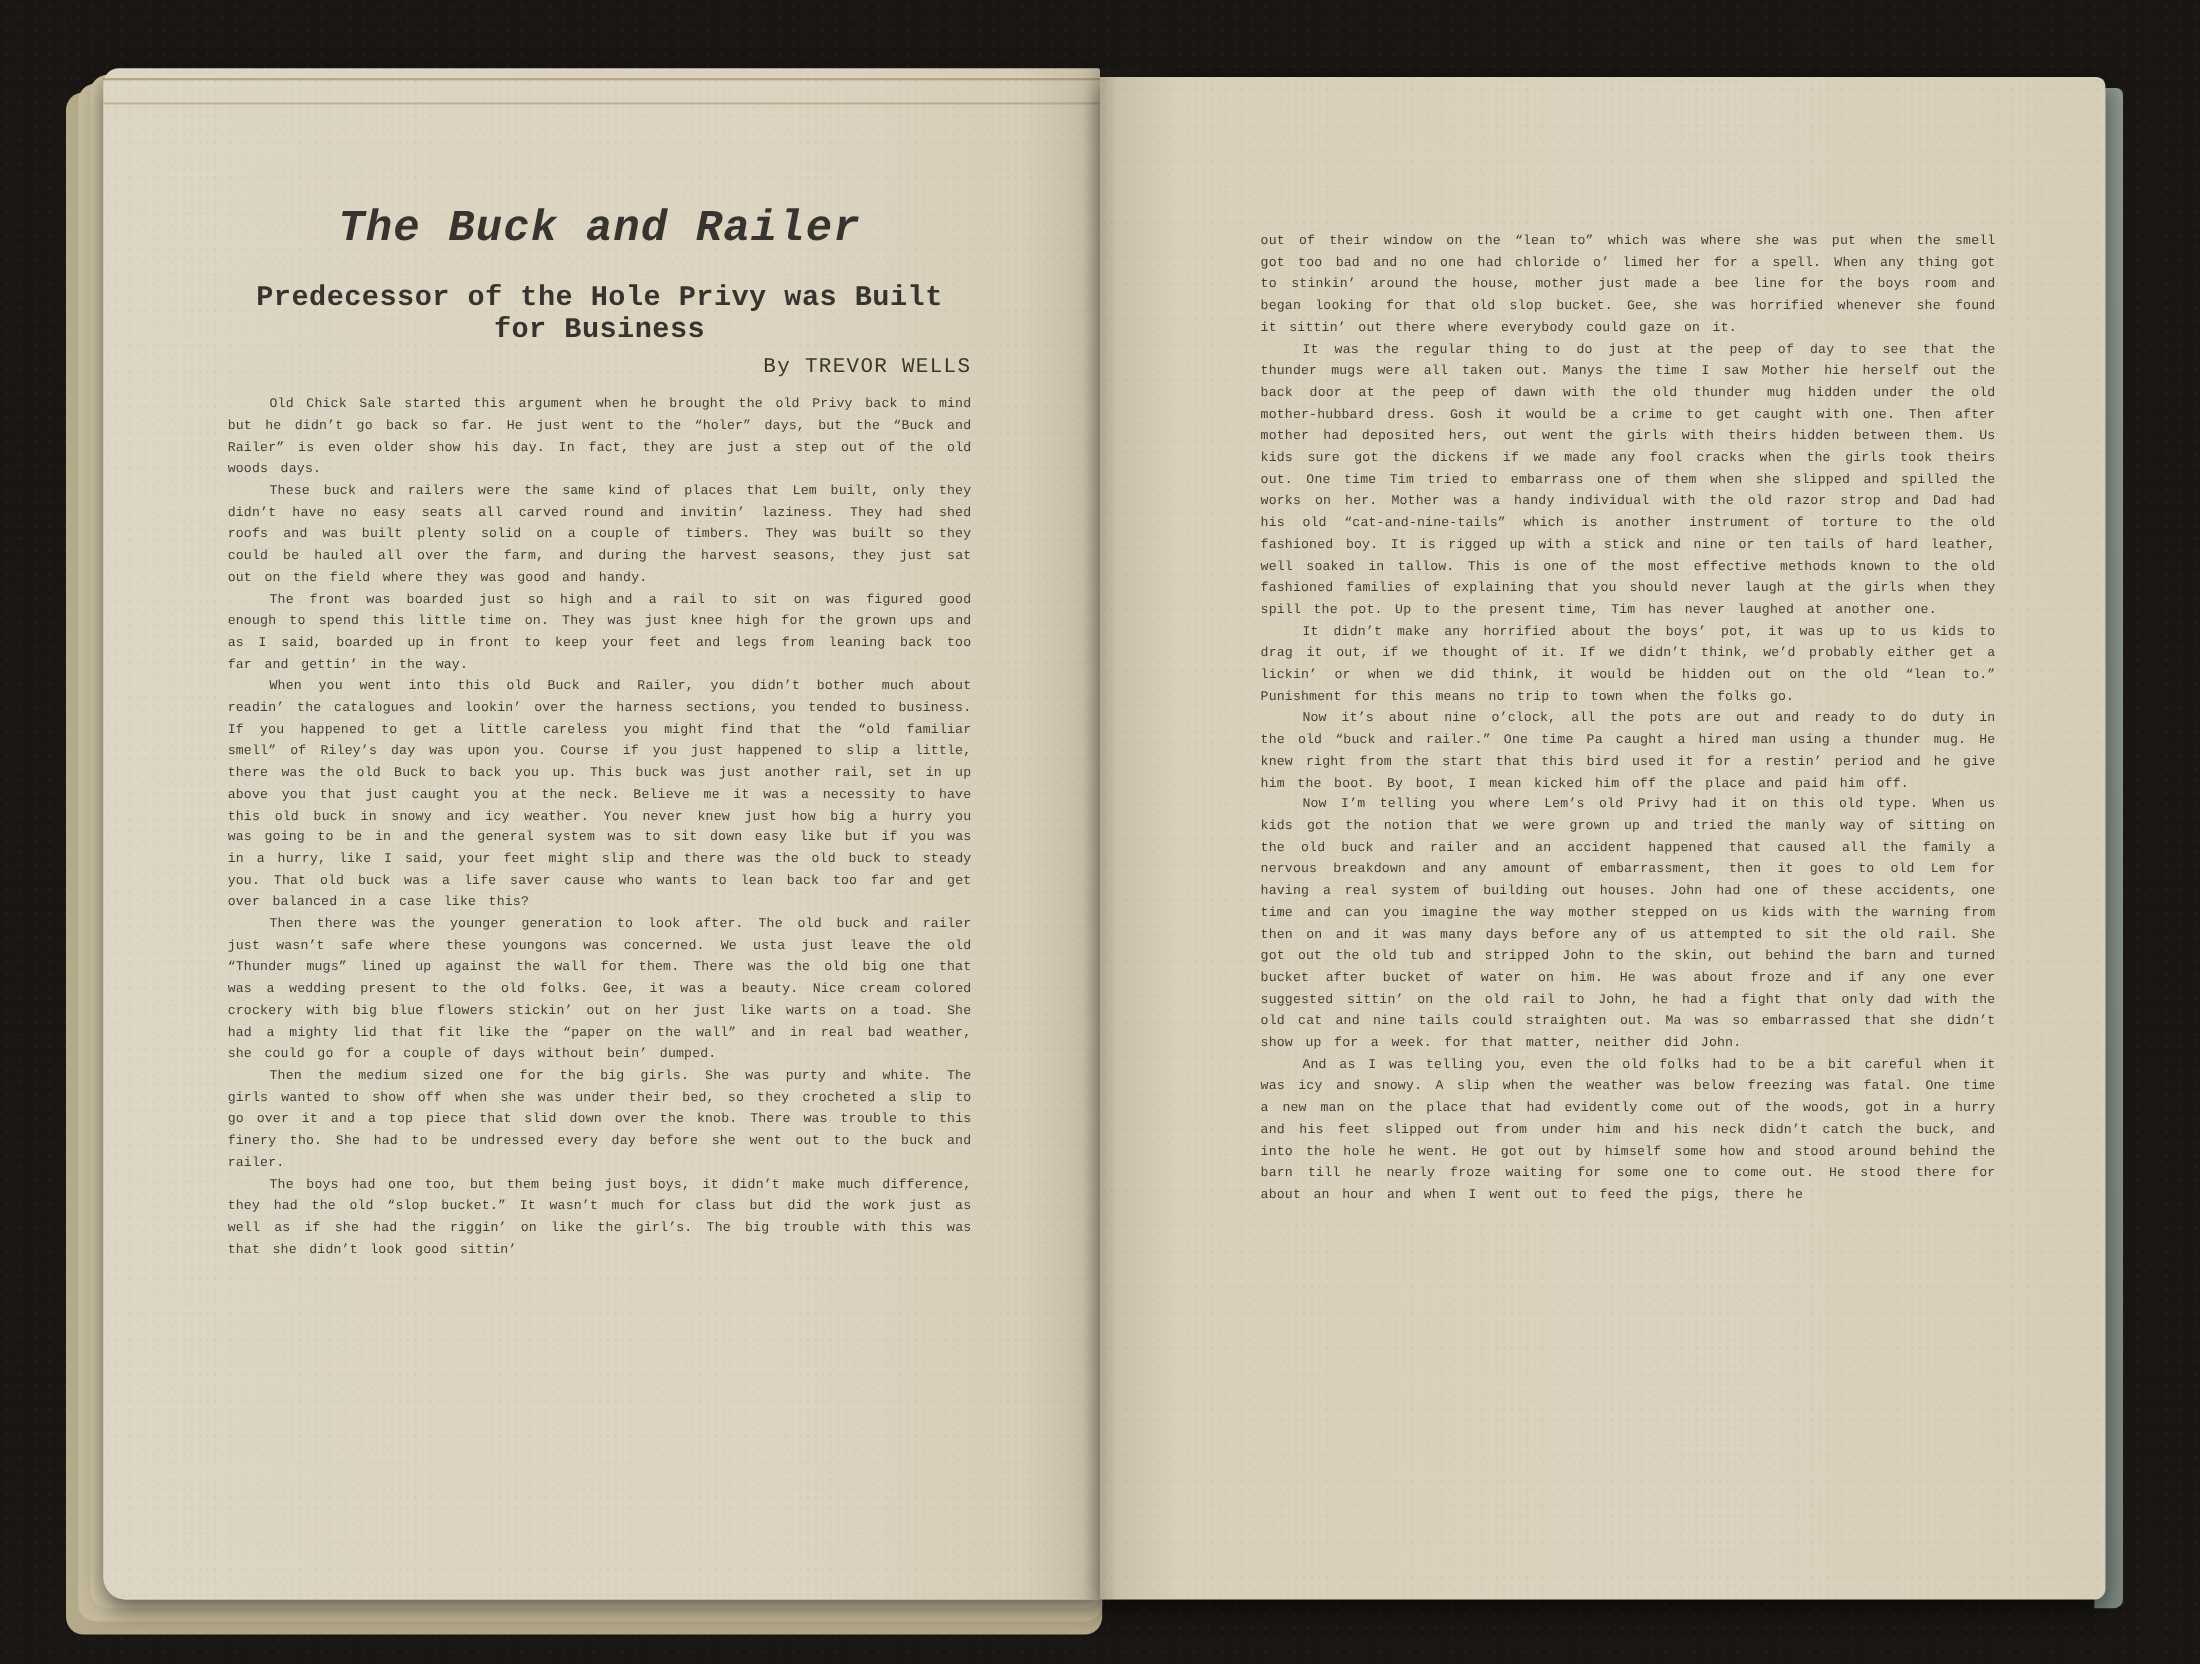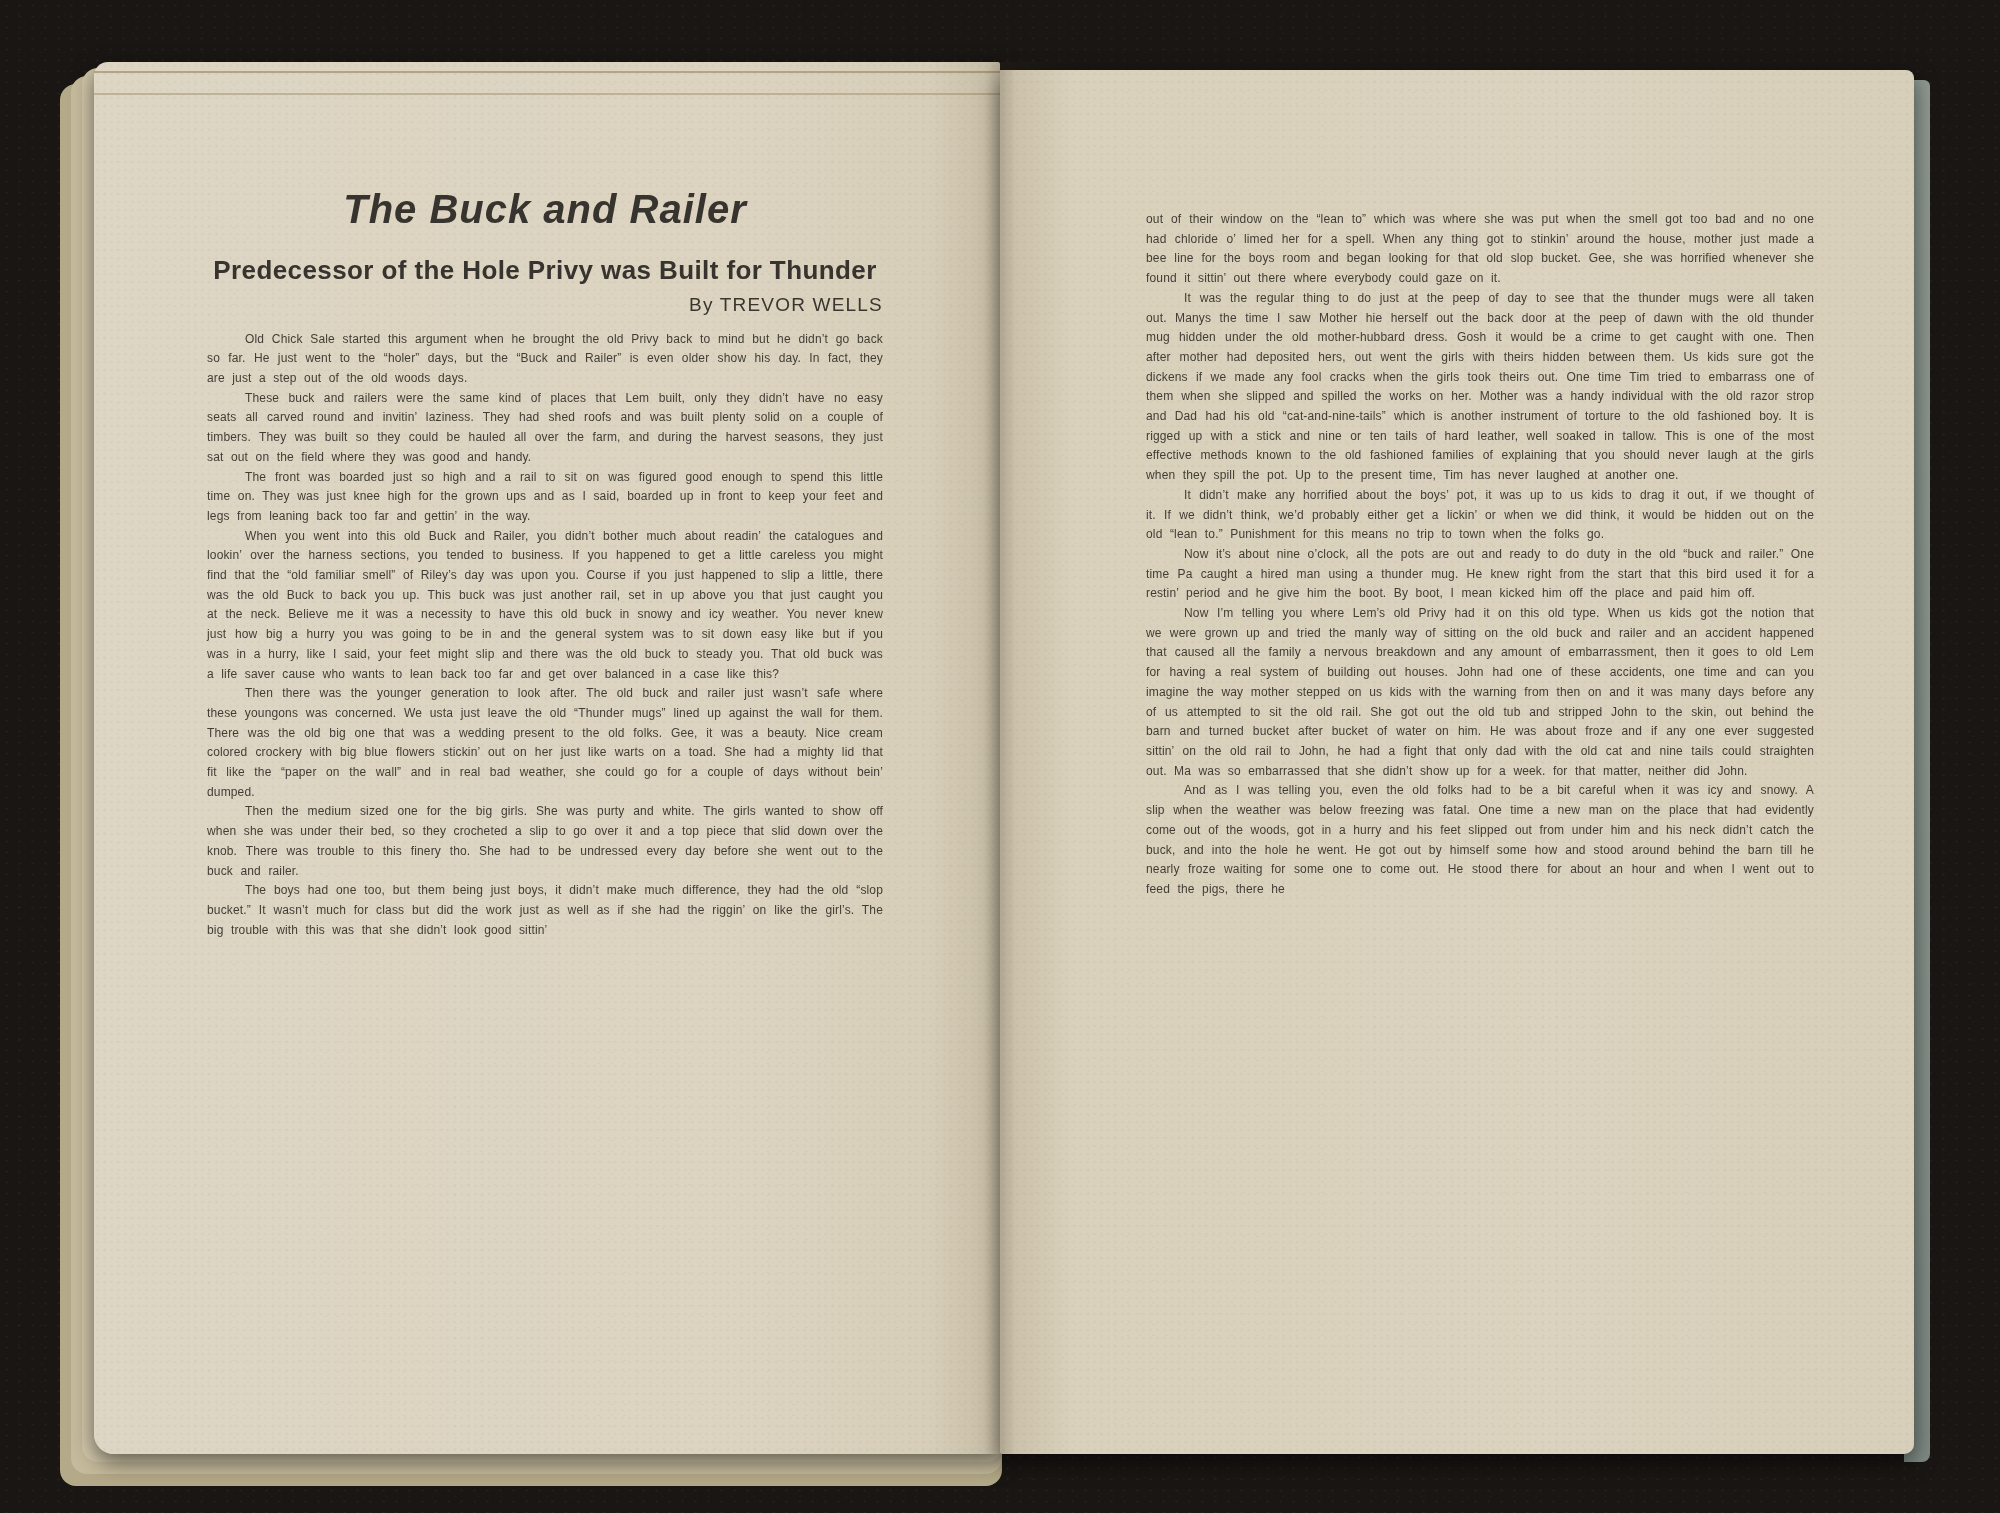"The Buck and Railer" #screen { font-family: Liberation Sans, sans-serif -> Liberation Mono, monospace }
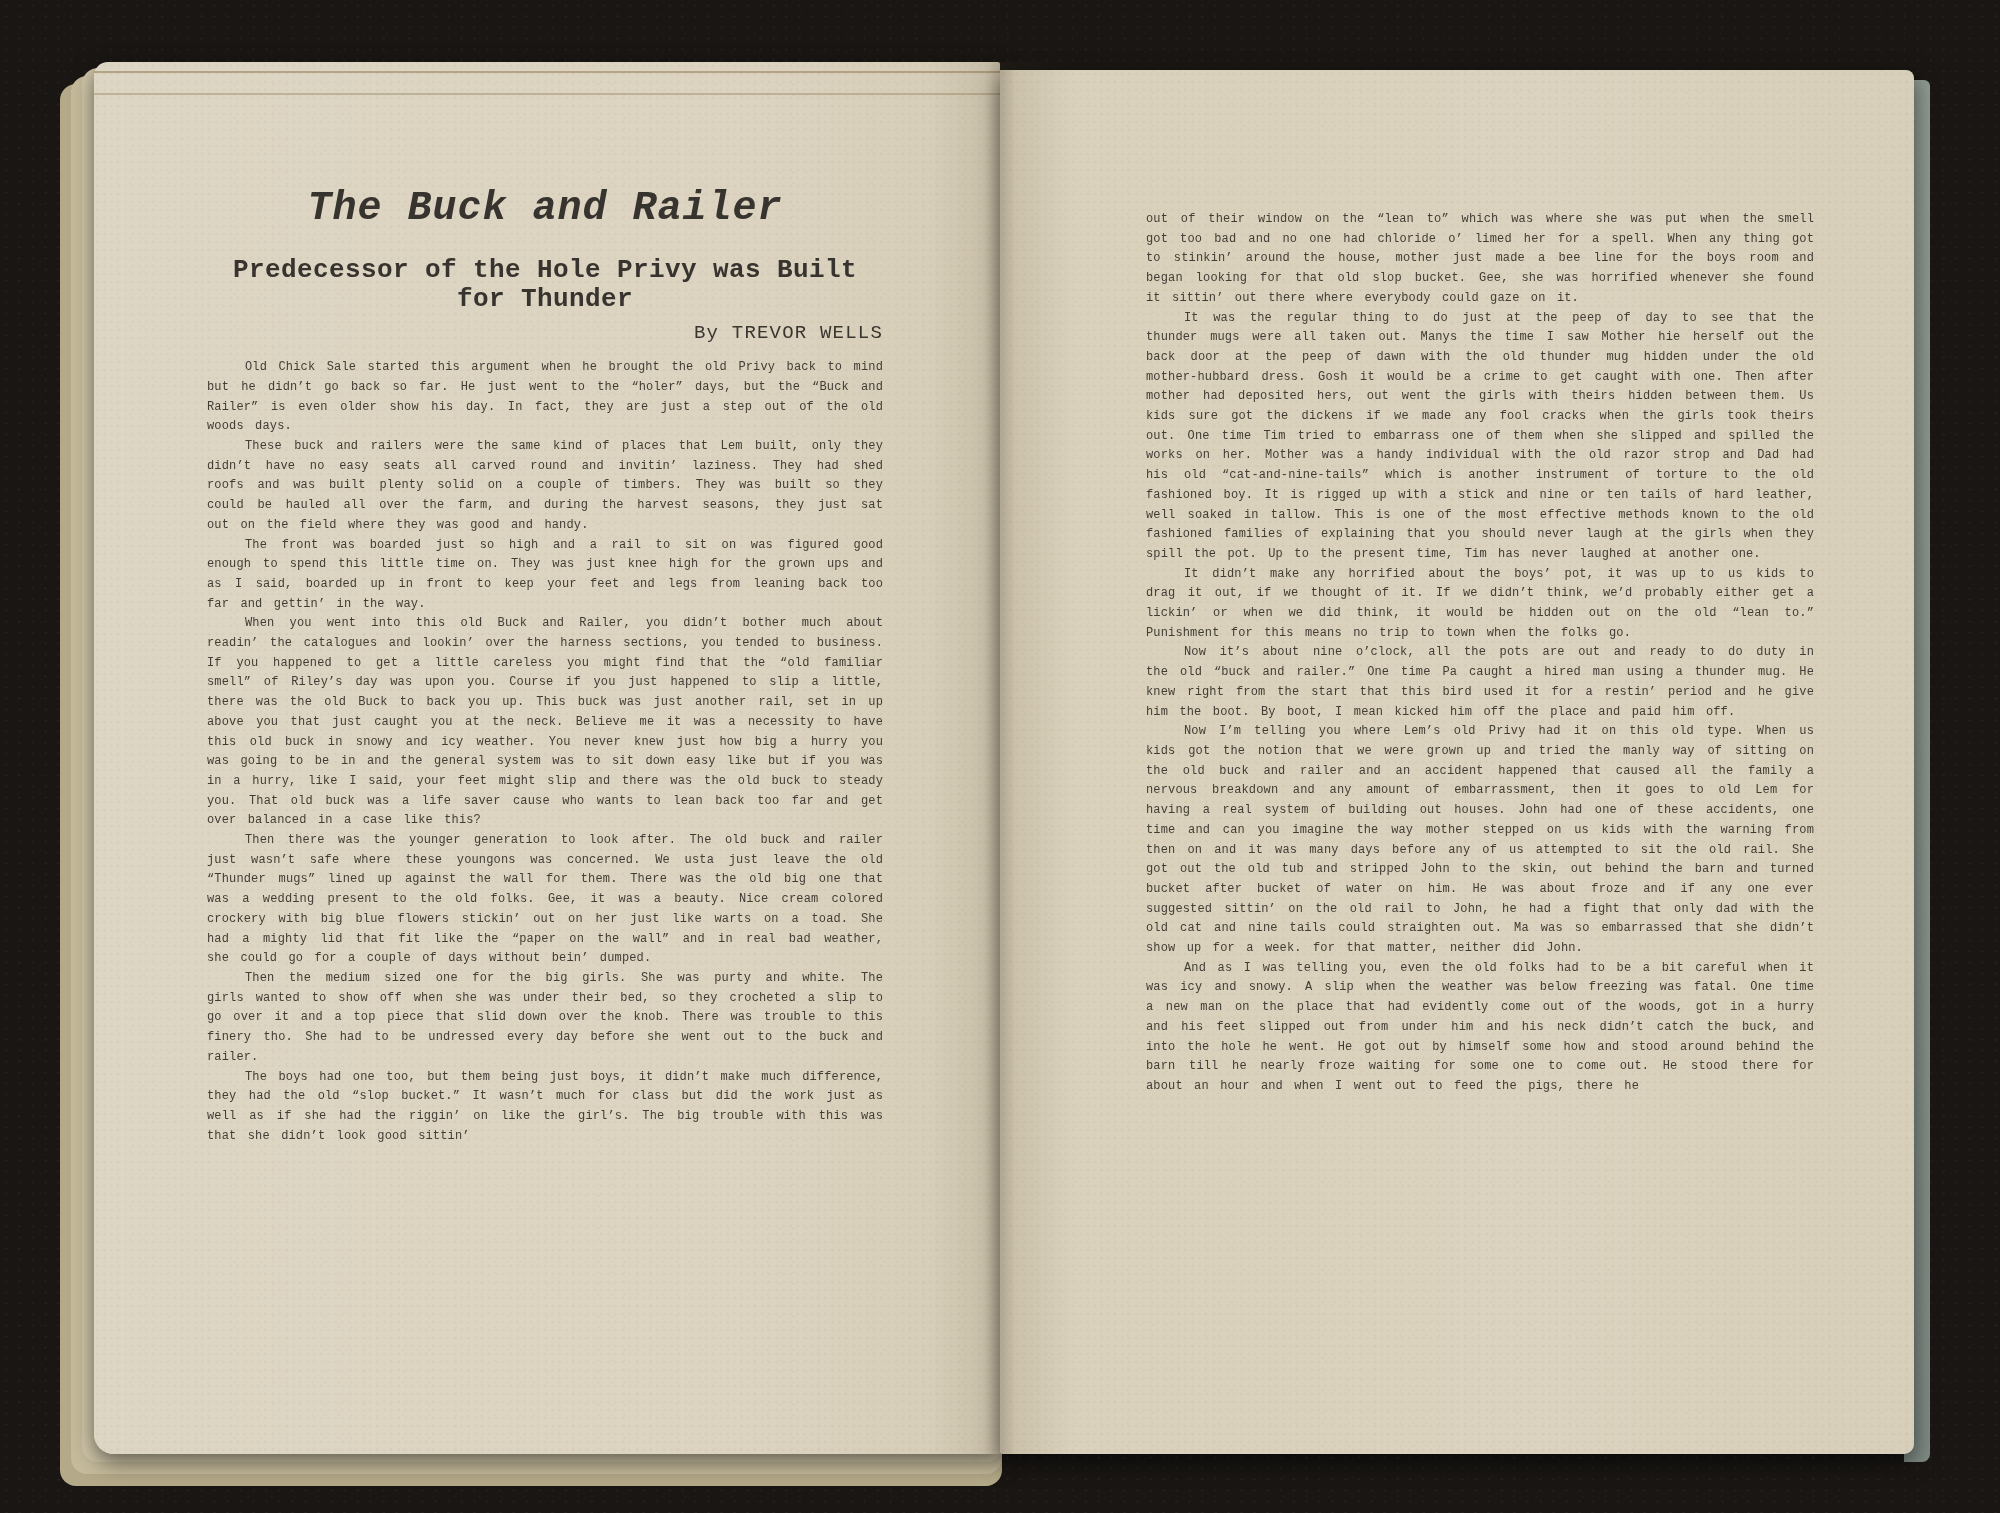"Predecessor of the Hole Privy" h2.subtitle { text: Thunder -> Business }
